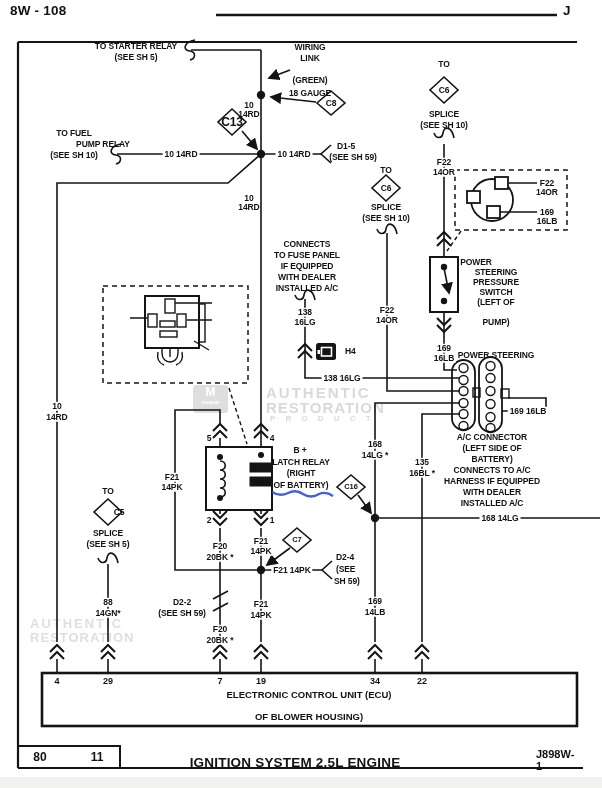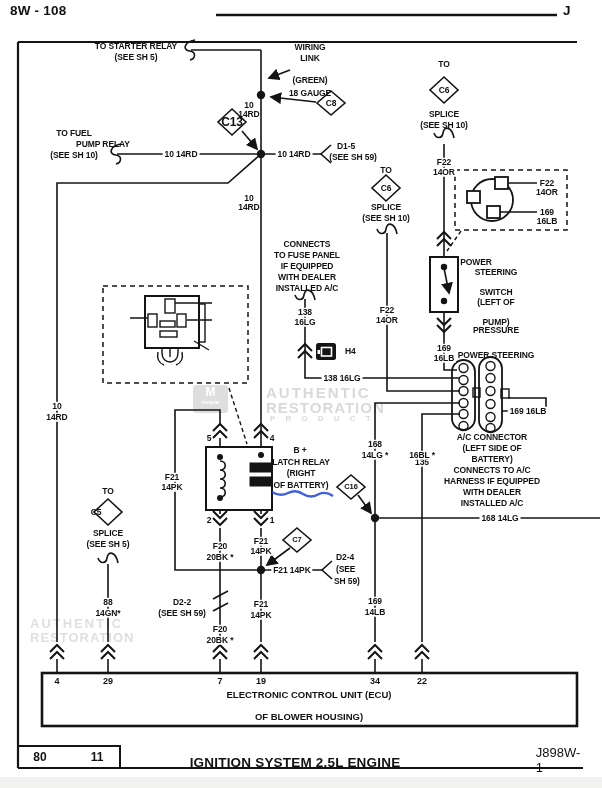"PRESSURE" div.lbl { margin-top: 48px -> none }
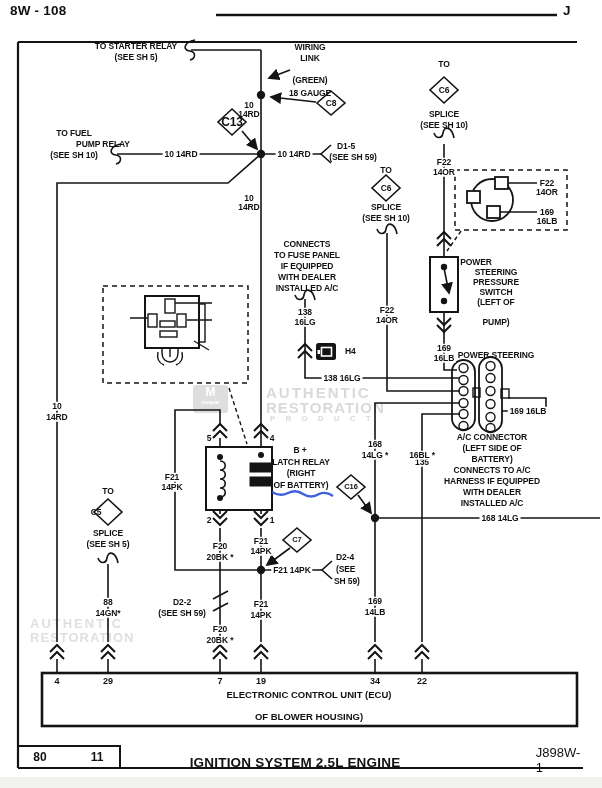"16BL *" div.lbl { top: 455px -> 473px }
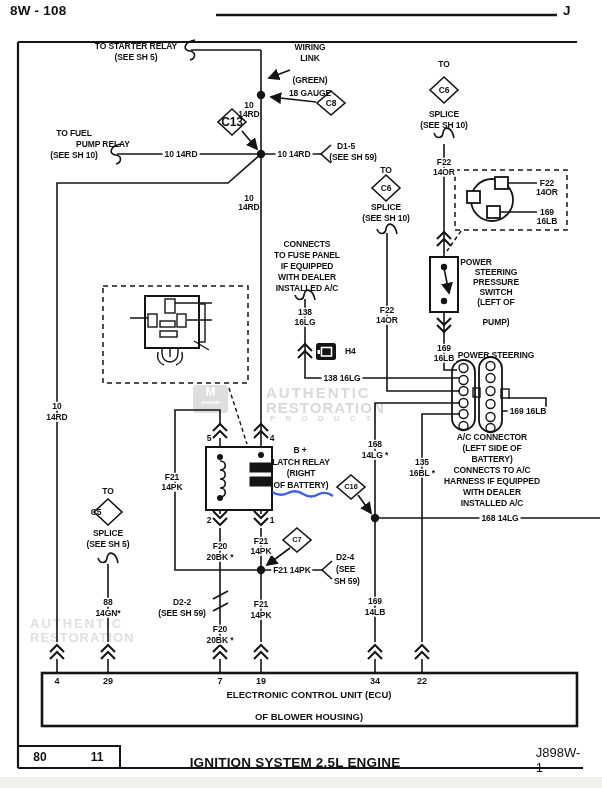"C5" div.lbl { left: 96px -> 119px }
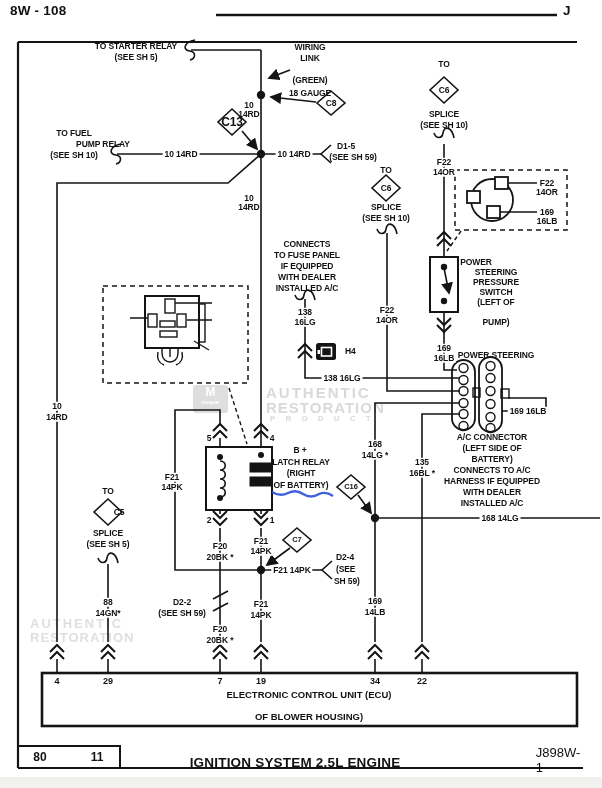"J898W-1" .docnum { font-size: 13px -> 11px; font-weight: 400 -> 700 }
